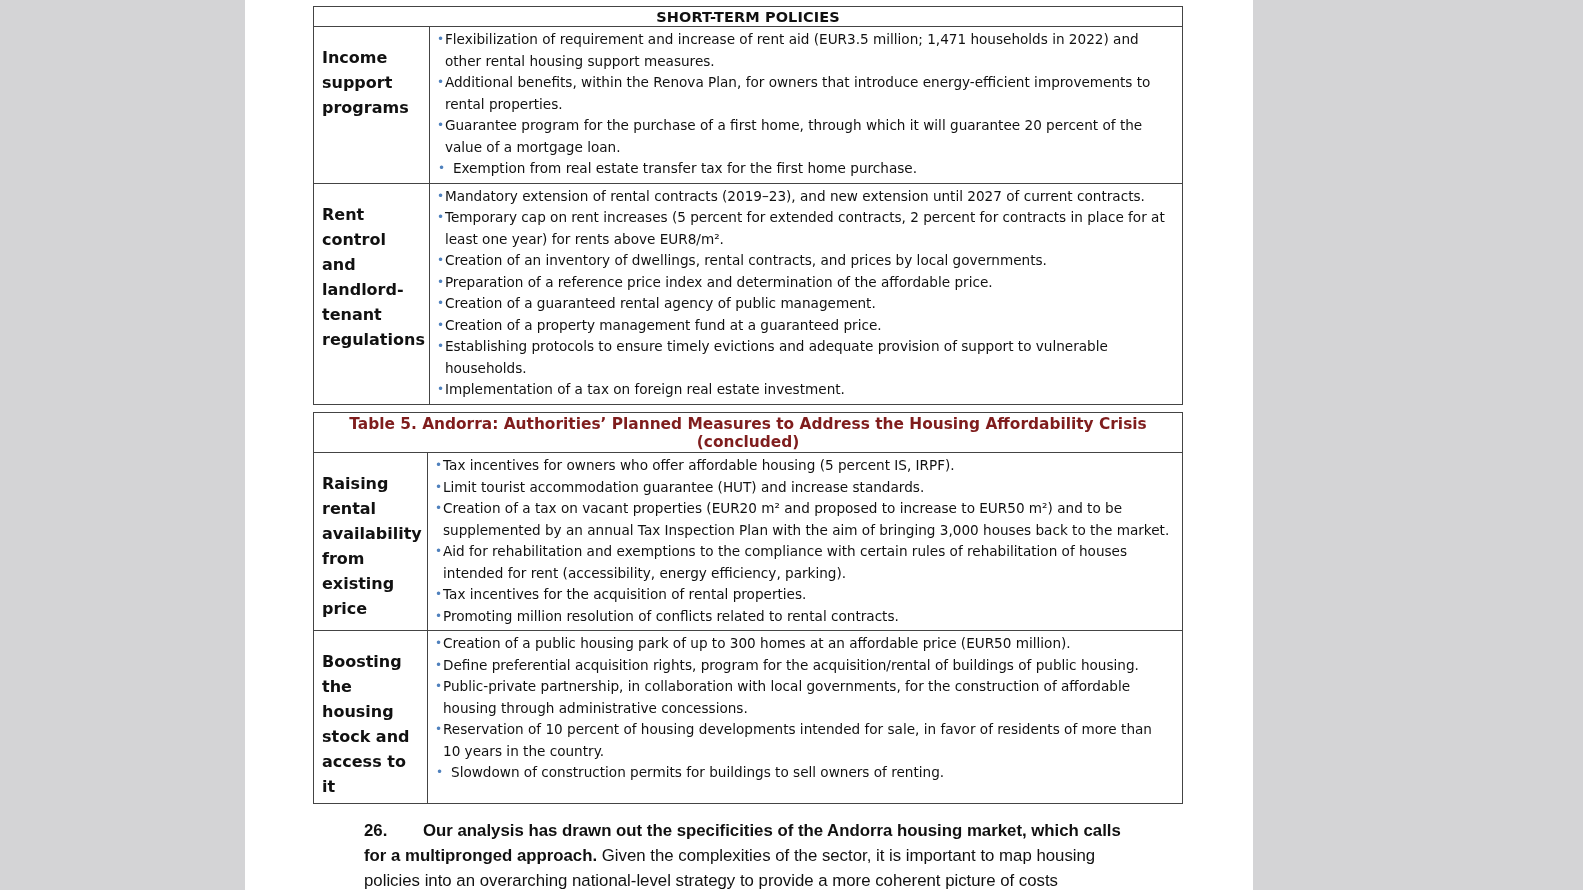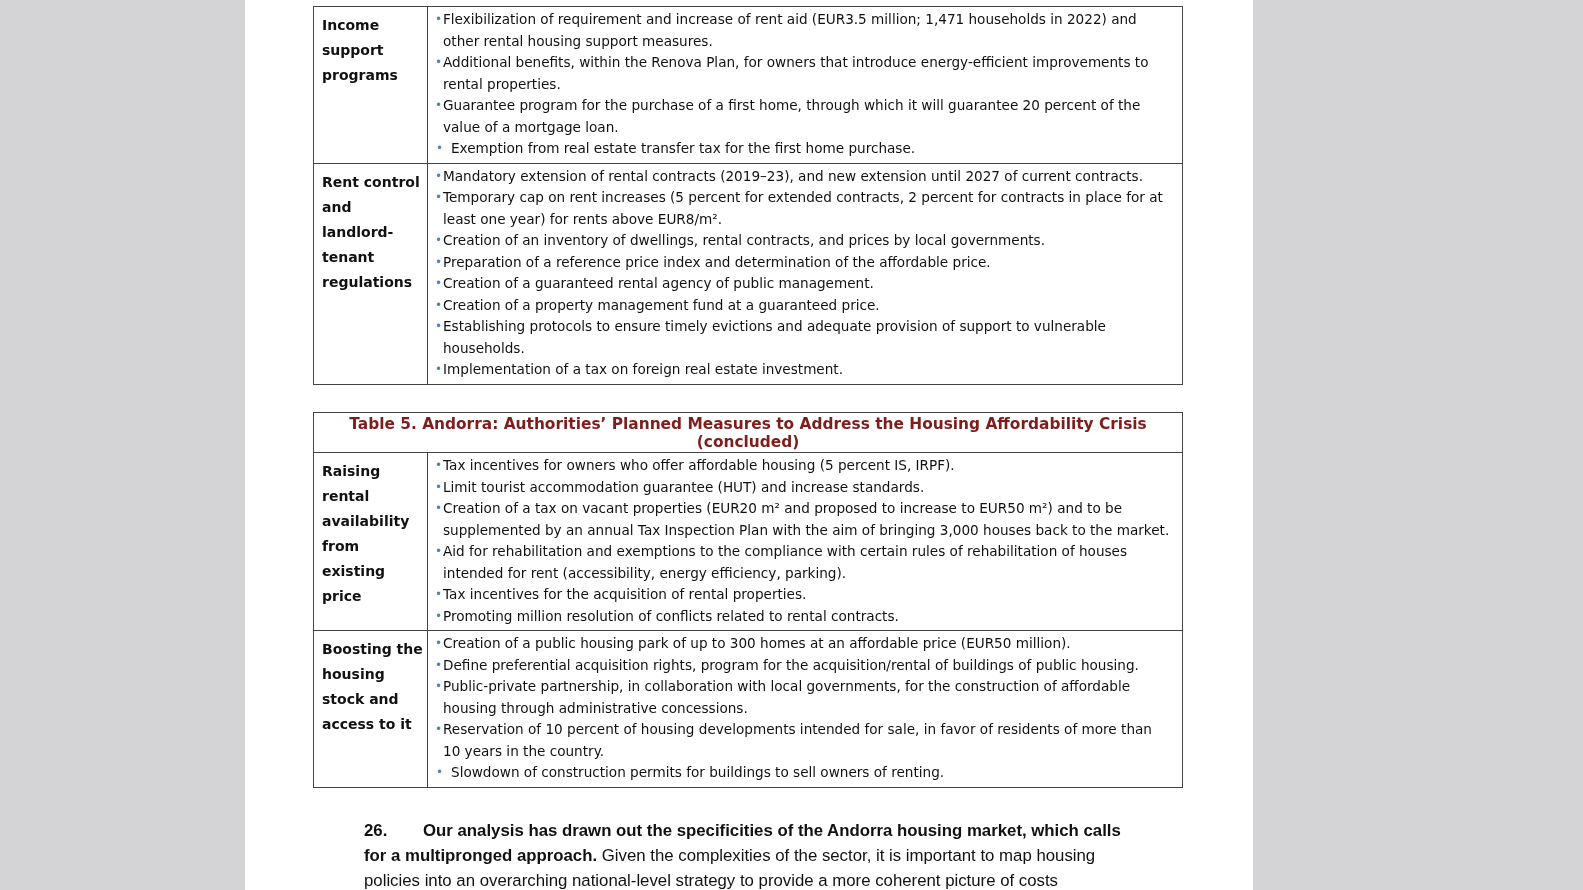"SHORT-TERM POLICIES" tr { html: none -> <tr> <th>SHORT-TERM POLICIES</th> </tr> }
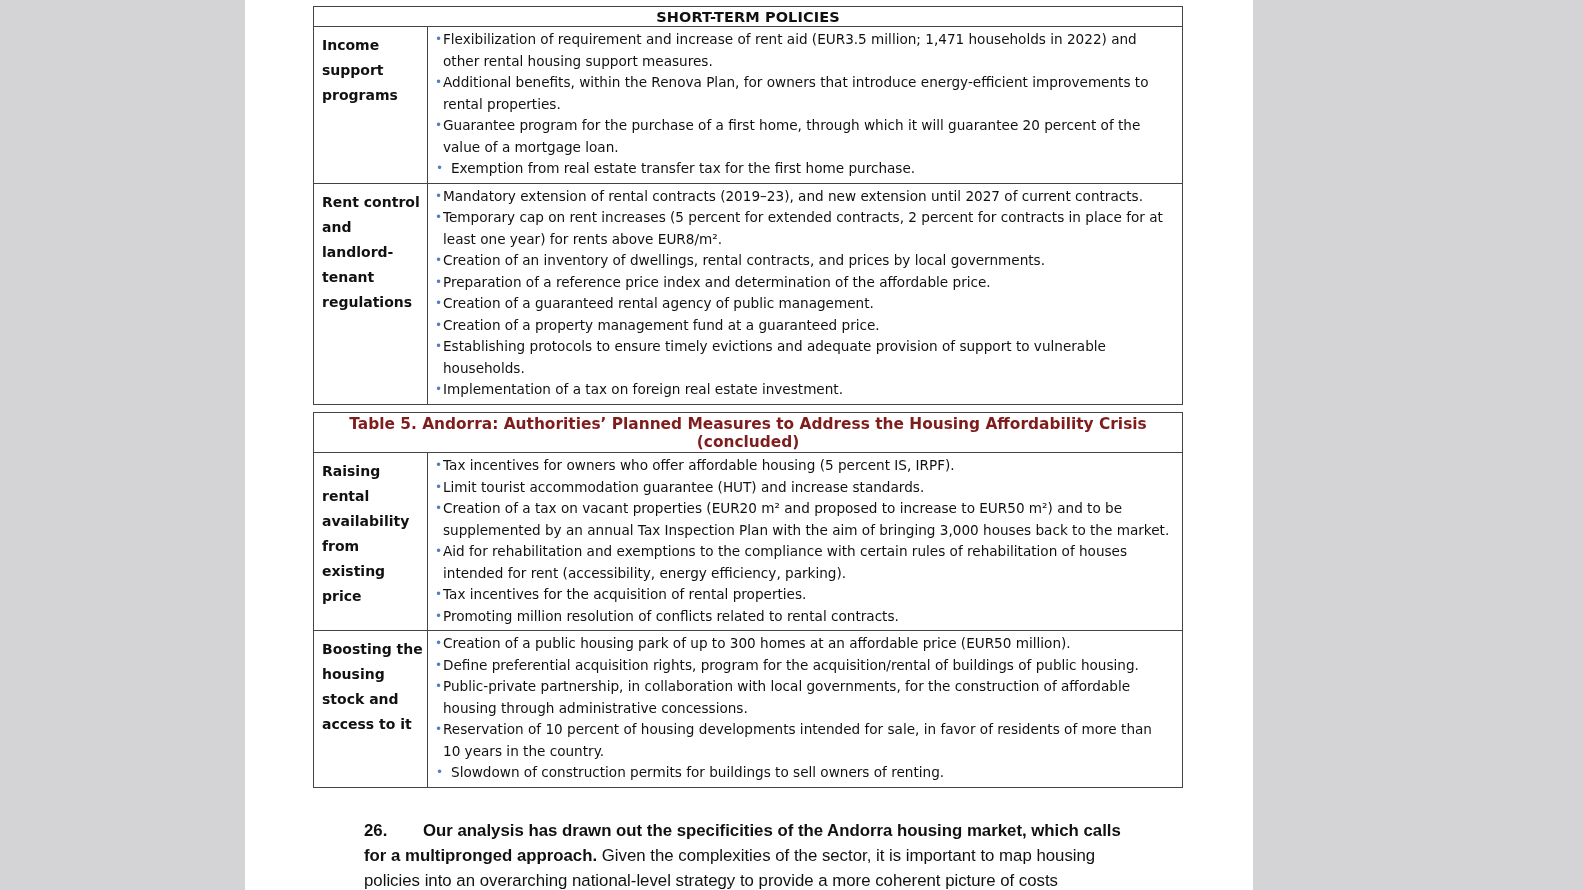"Income support programs" .cat { font-size: 14px -> 16px; padding: 6px 4px 4px 8px -> 18px 4px 4px 8px }
